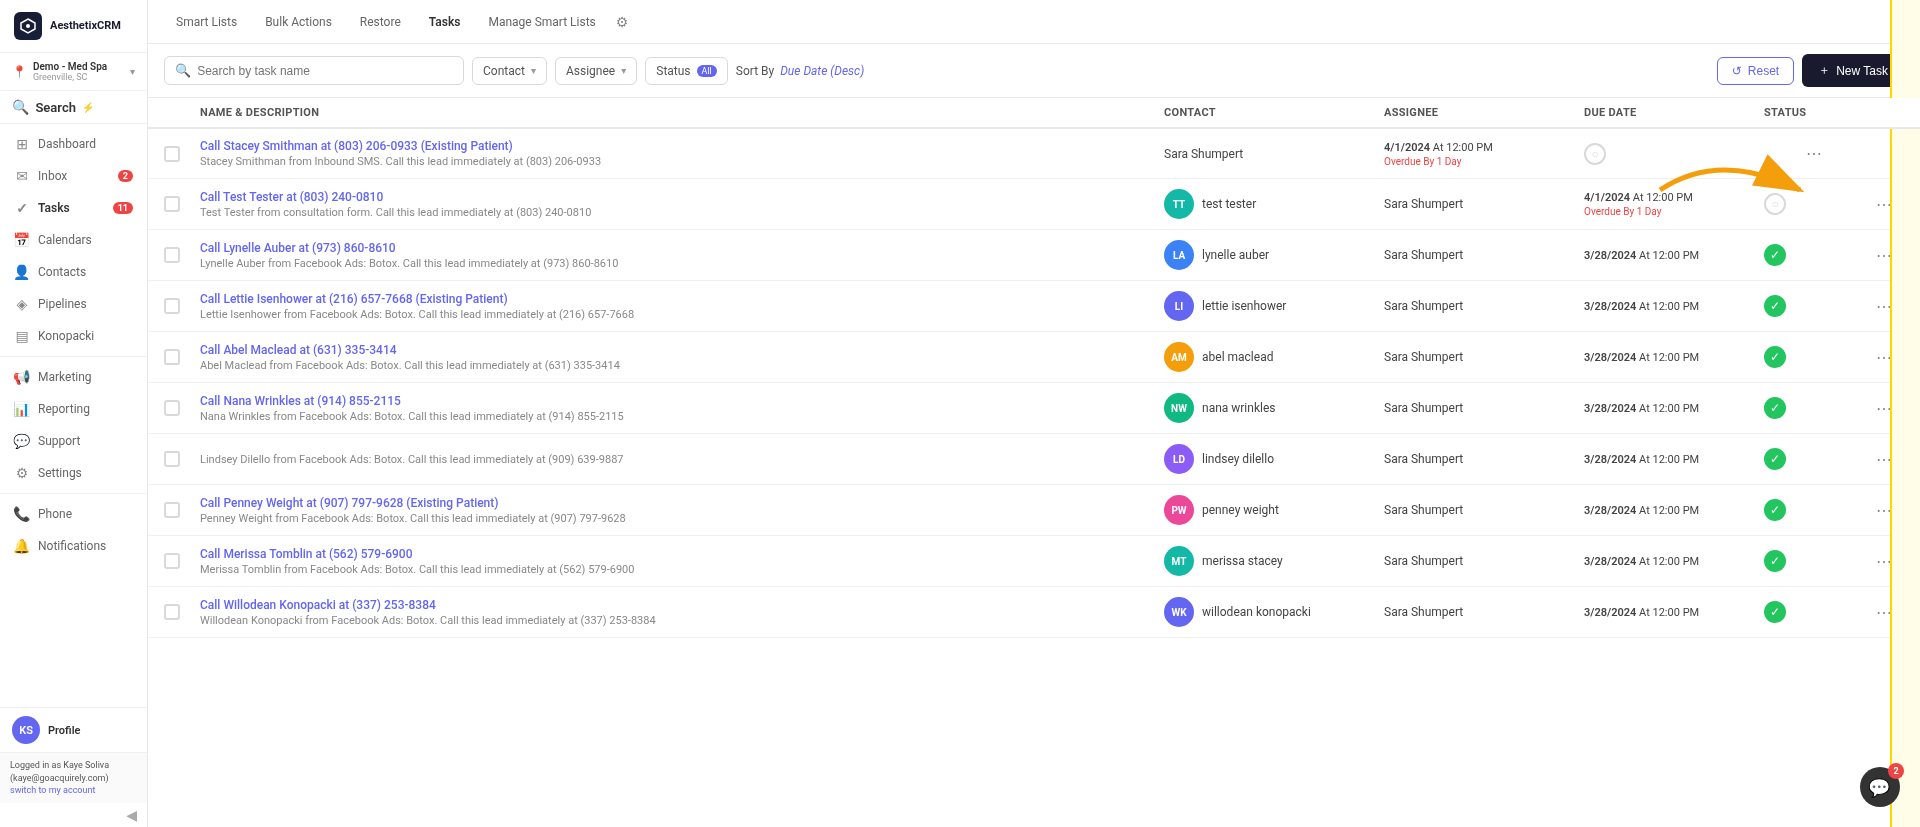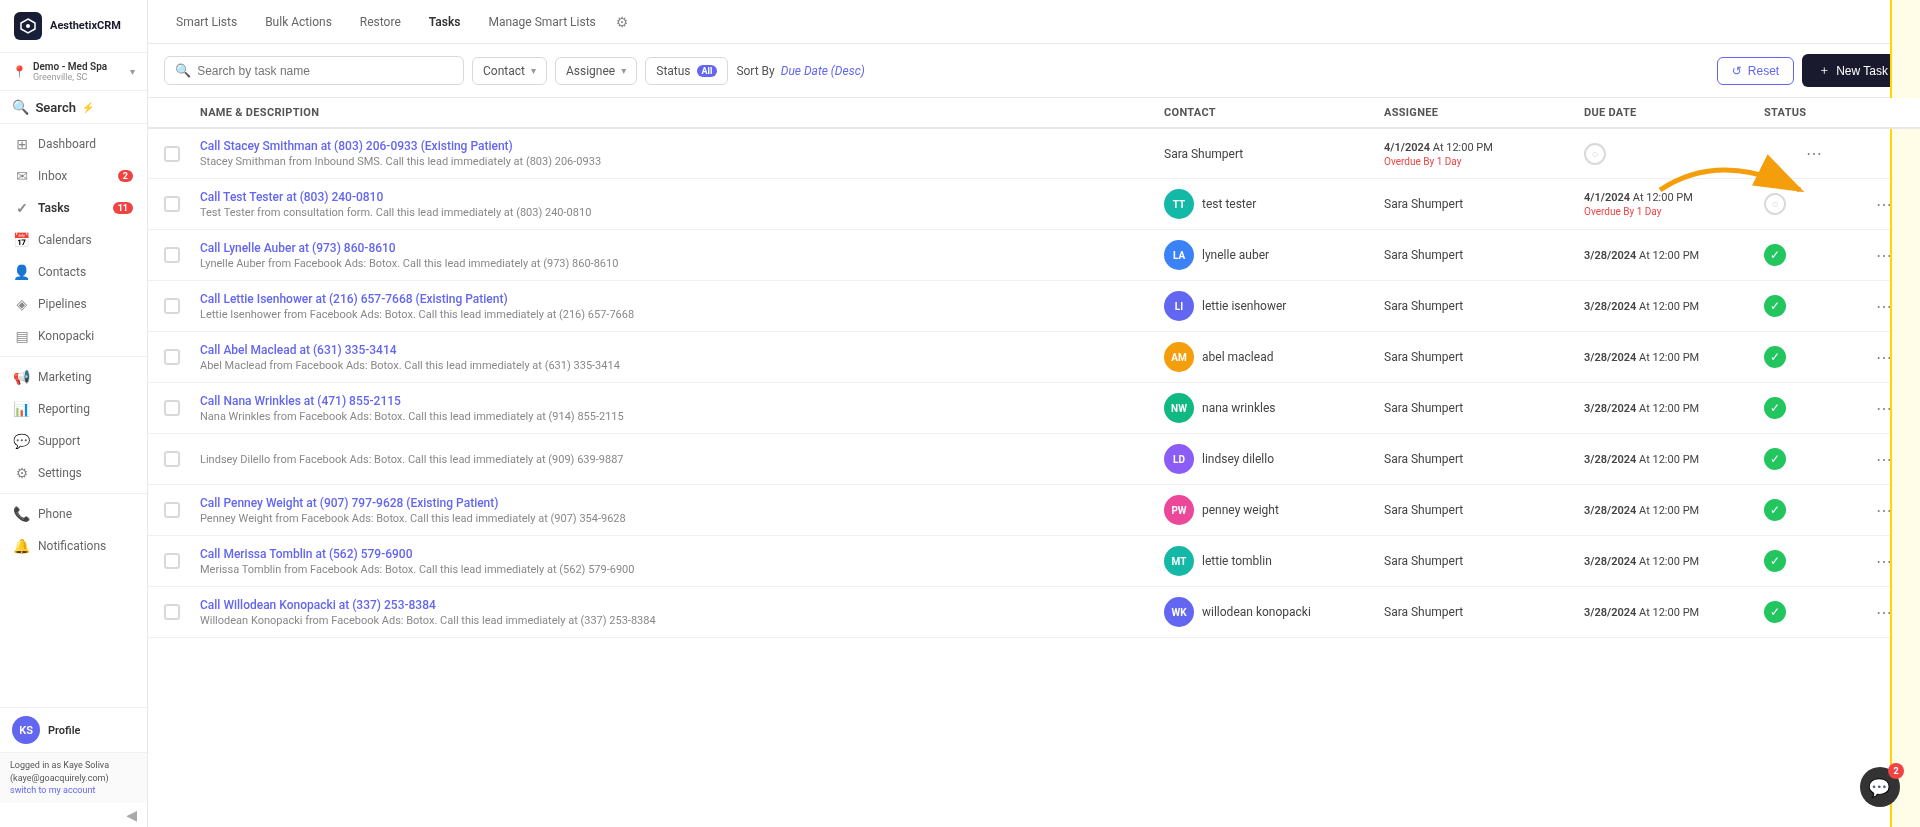"All" .status-badge-all { font-weight: 700 -> 400 }
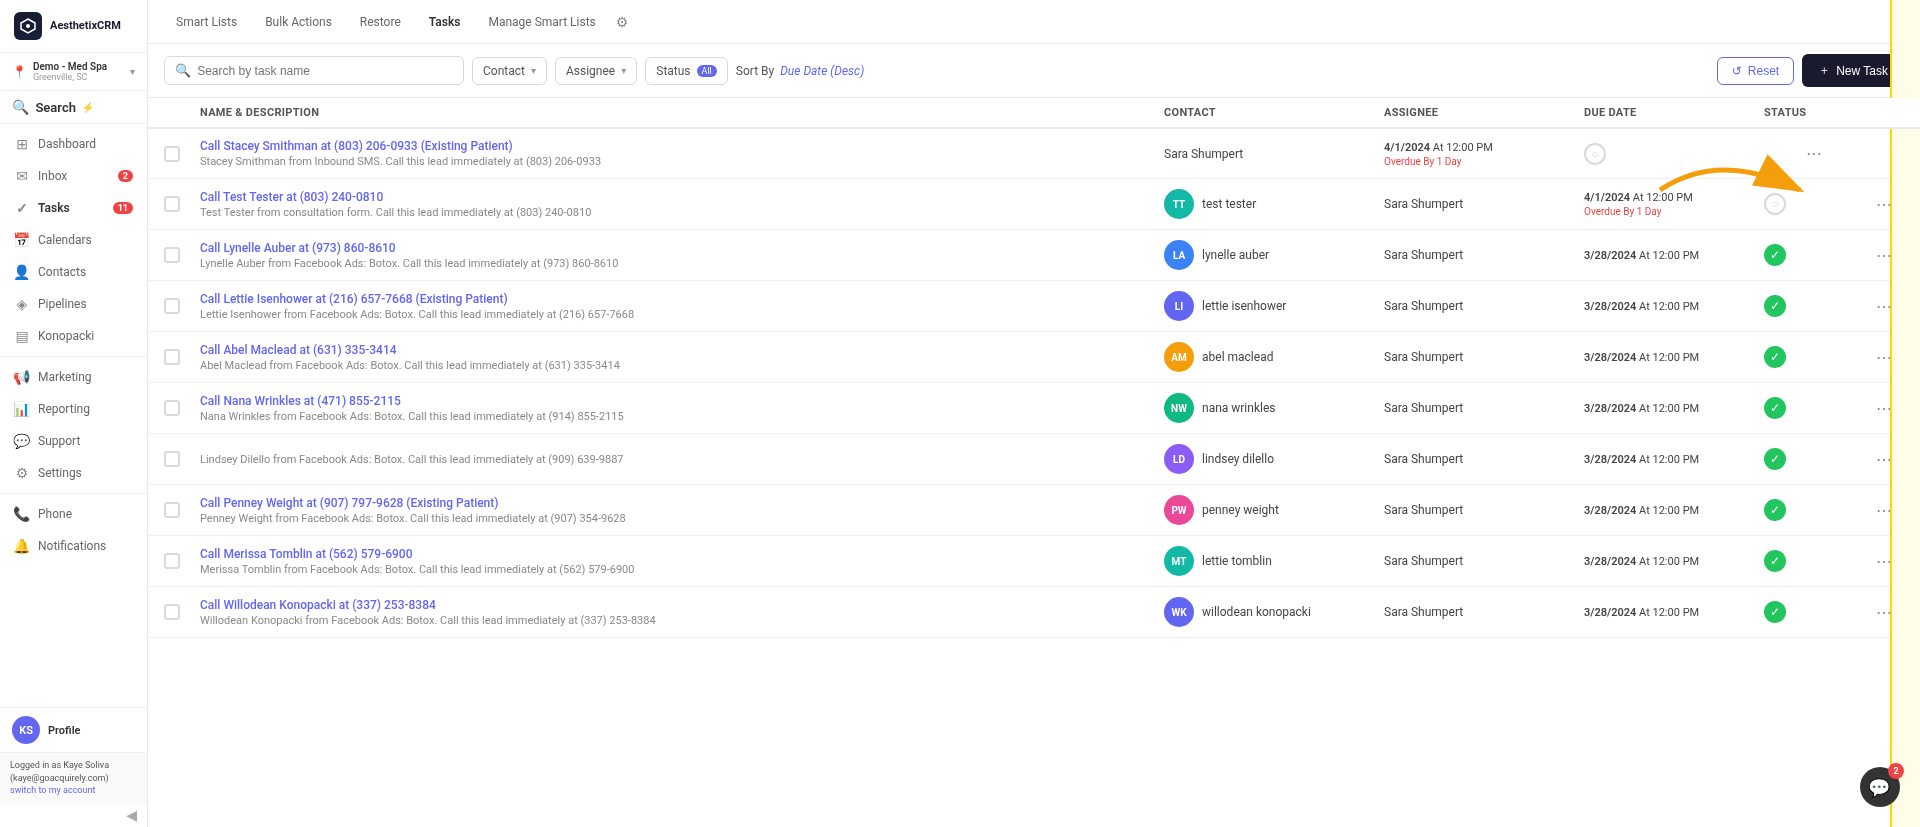"Call Nana Wrinkles at (471)" a.task-name-link { text: 471 -> 914 }
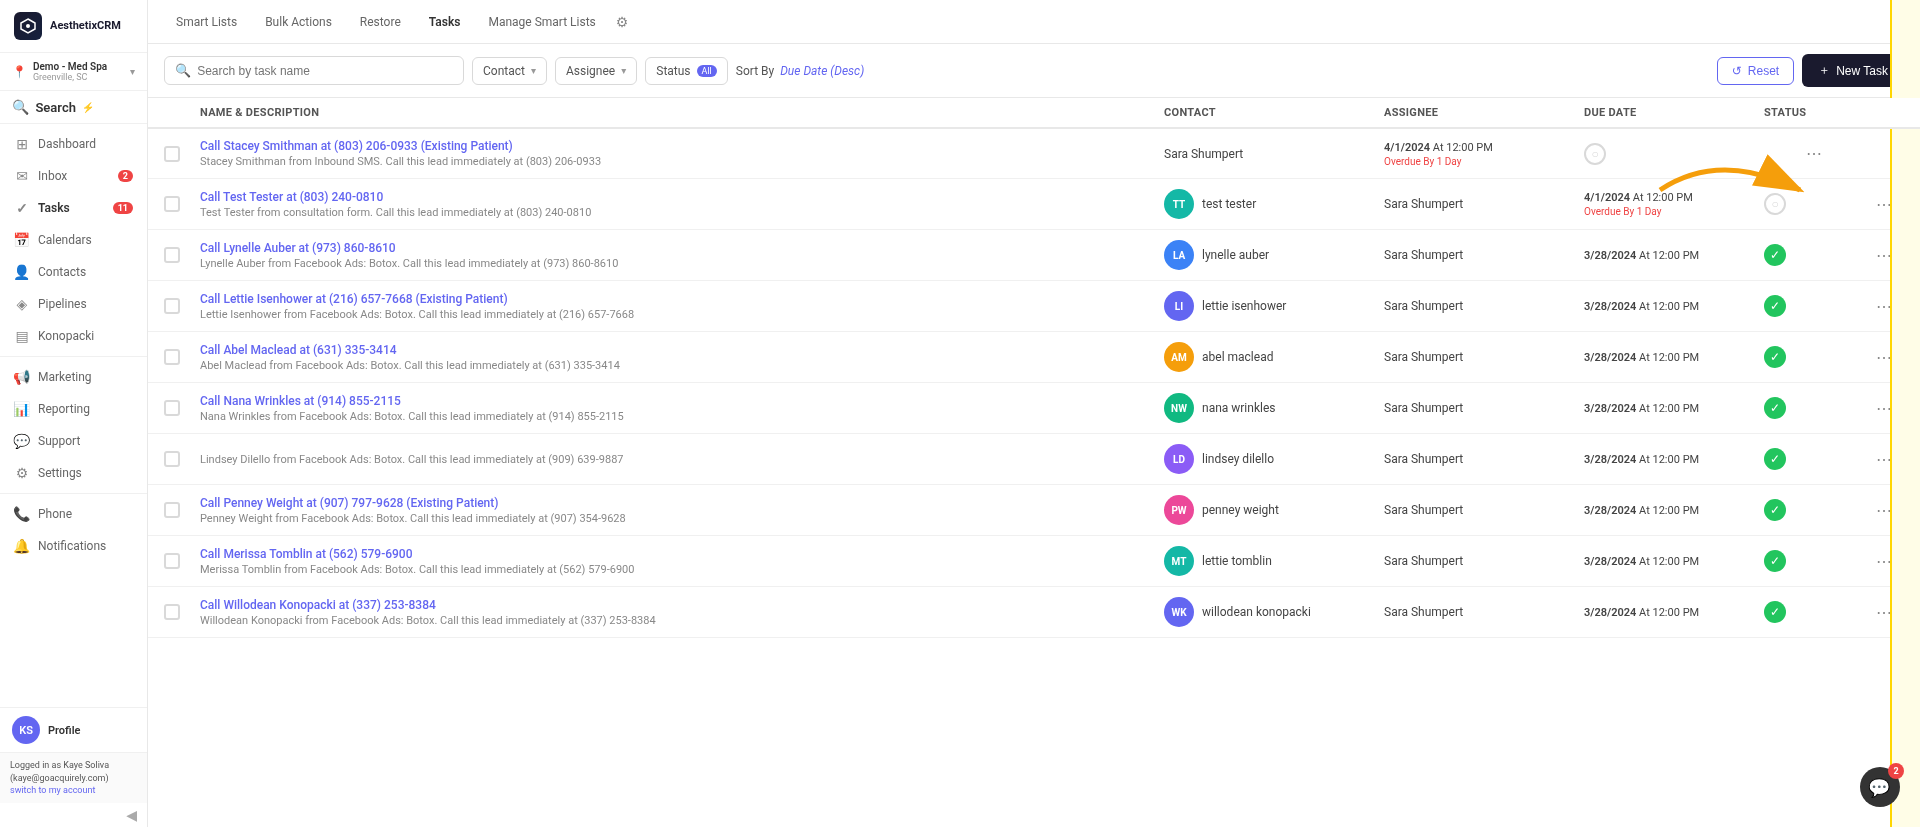"Penney Weight from Facebook Ads:" div.task-desc { text: 354-9628 -> 797-9628 }
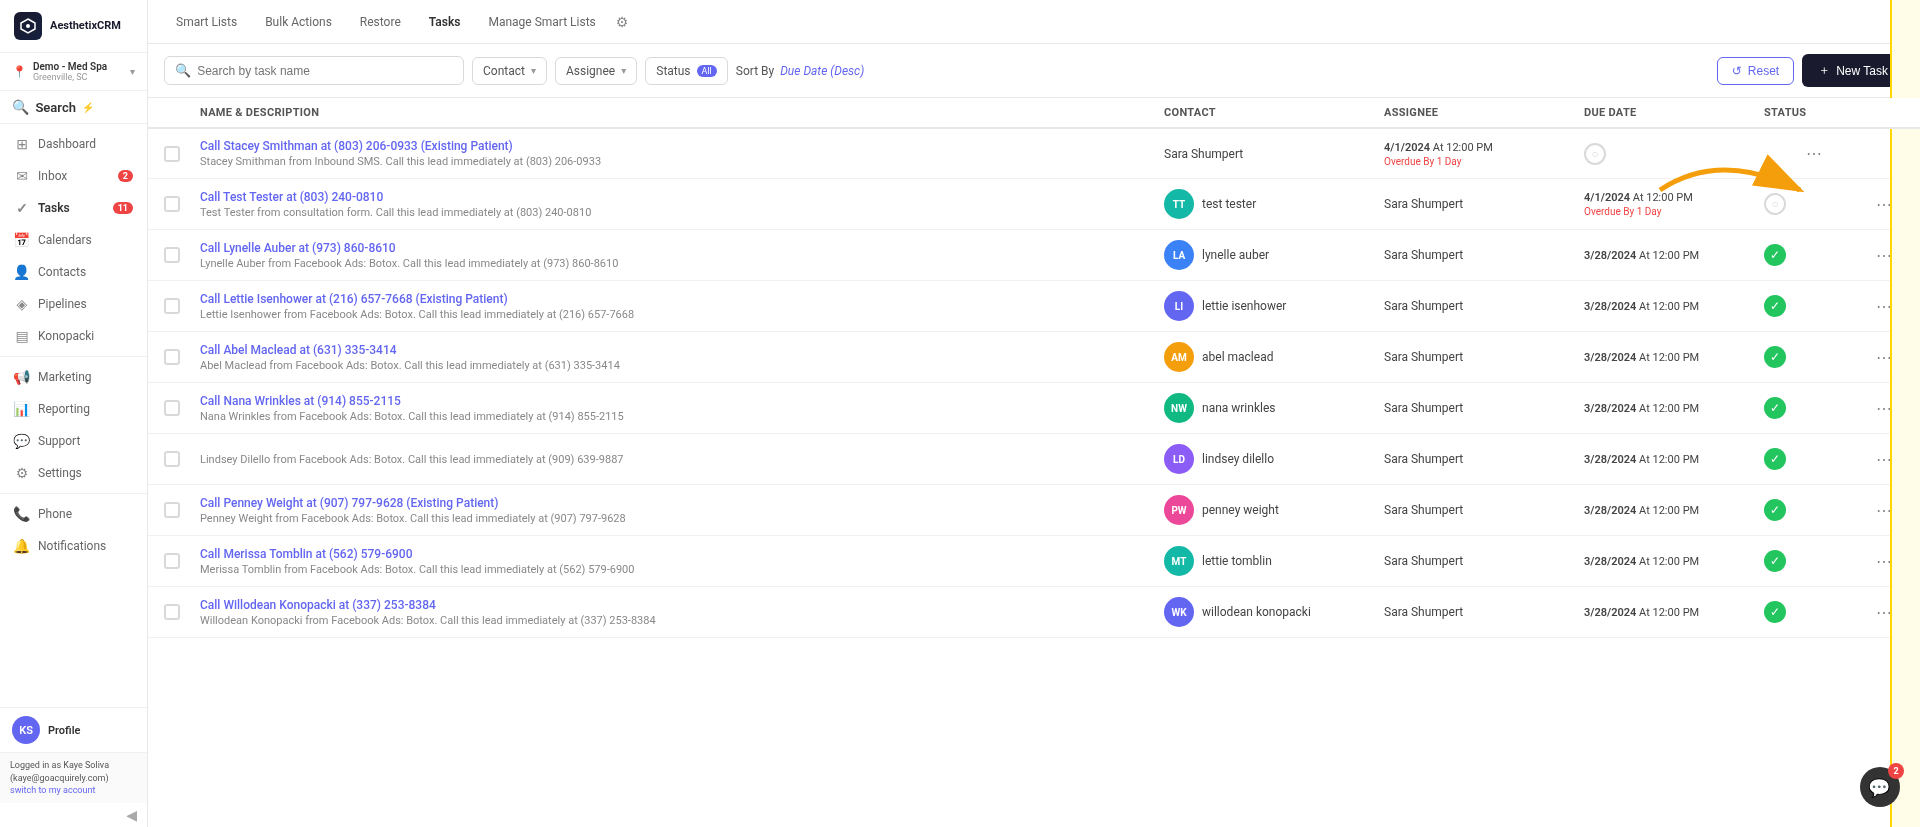"lettie tomblin" span.contact-name { text: lettie tomblin -> merissa stacey }
